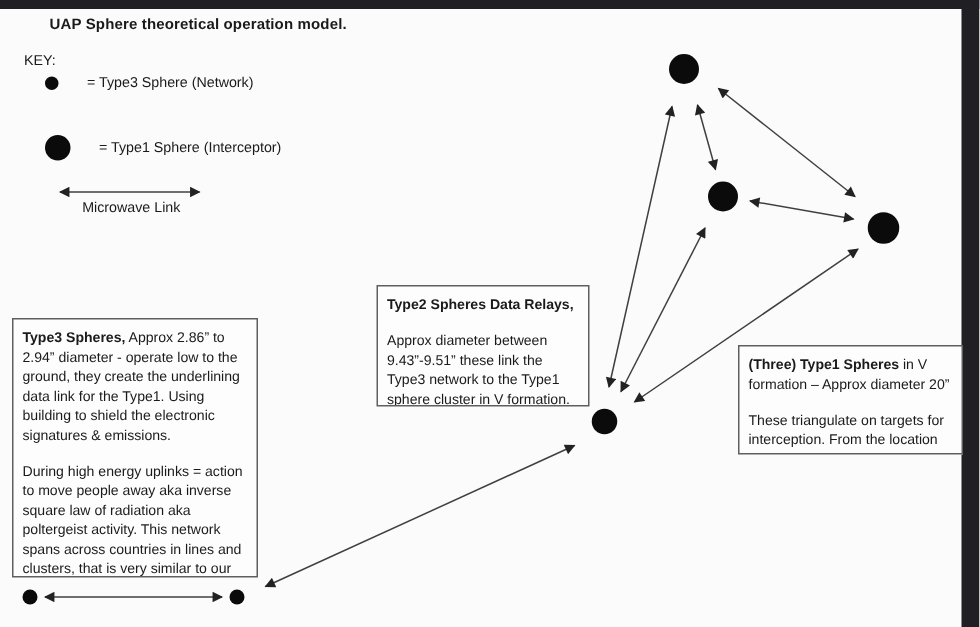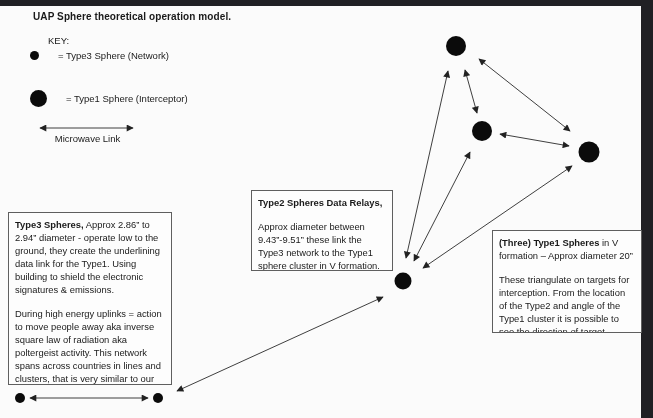"KEY:" .key-heading { left: 48px -> 16px }
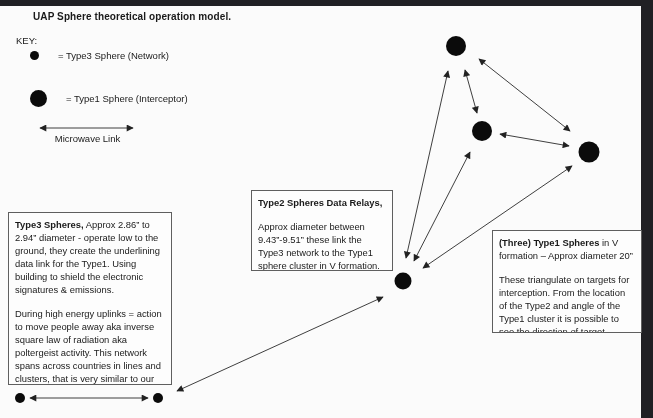"(Three) Type1 Spheres in V" .box-type1 { height: 103px -> 73px }
